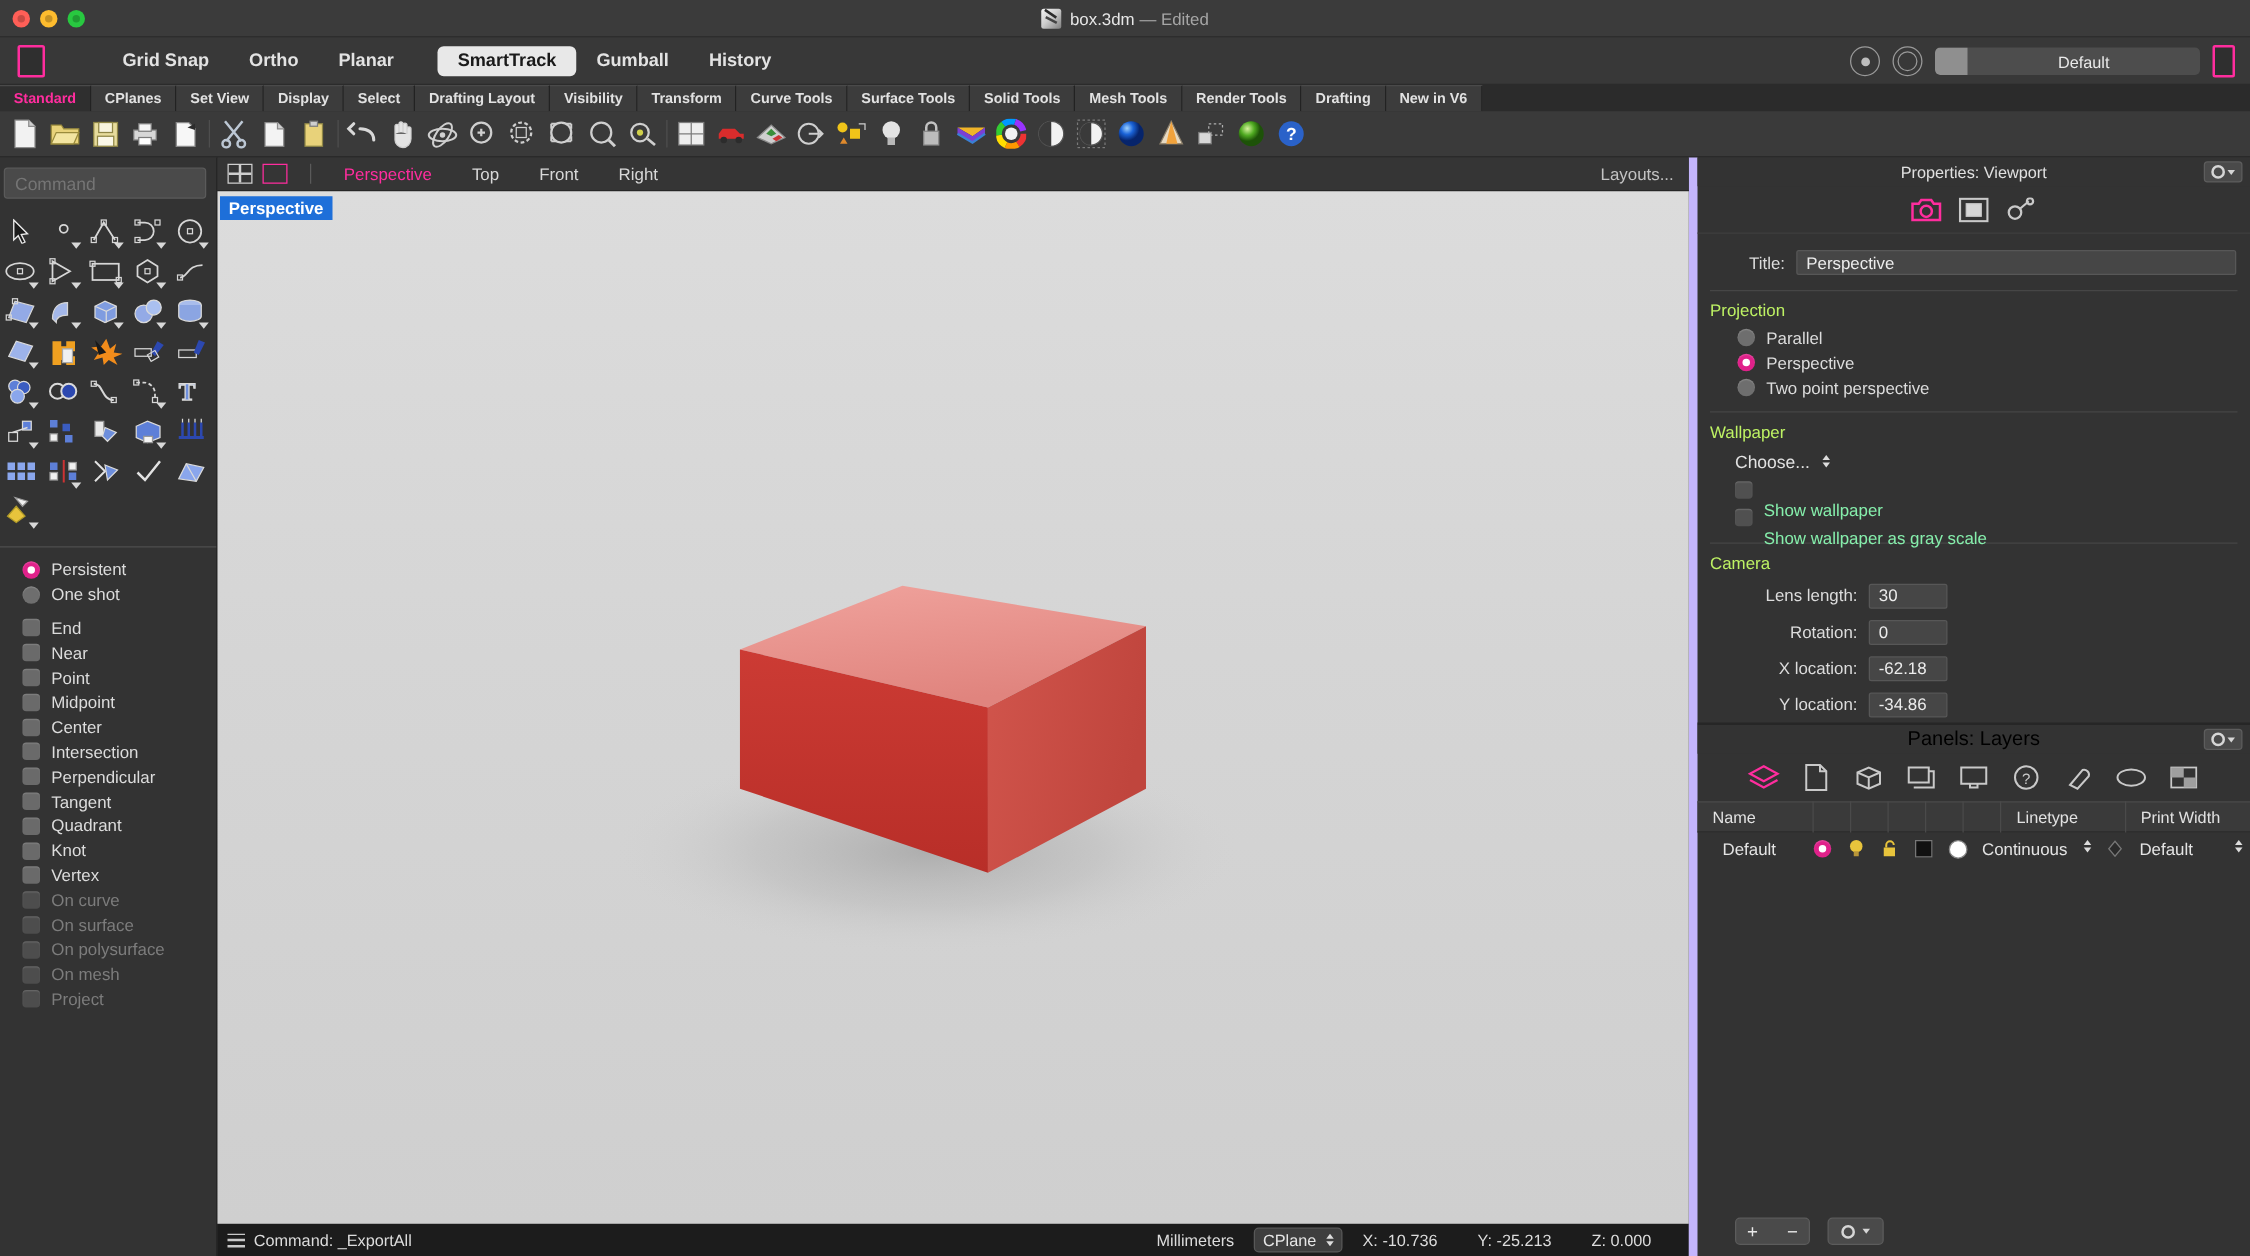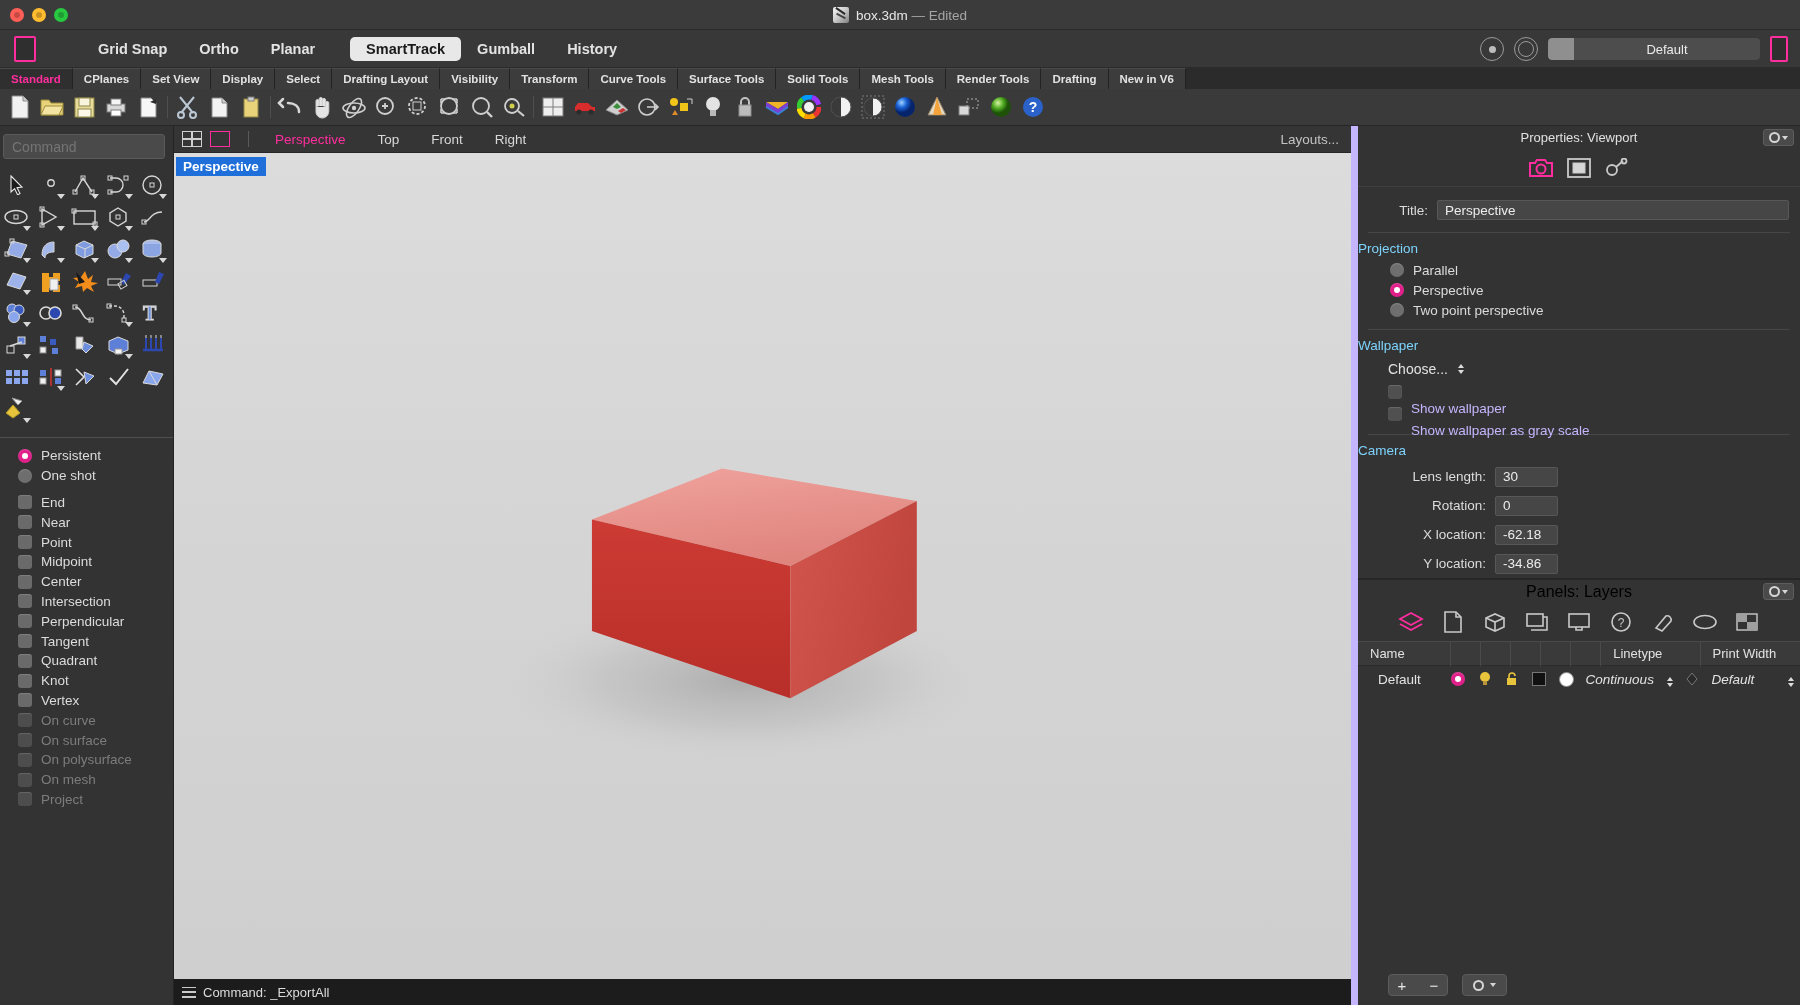"Projection" .pgroup { color: #7dd3fc -> #bef264; padding-left: 0 -> 10px }
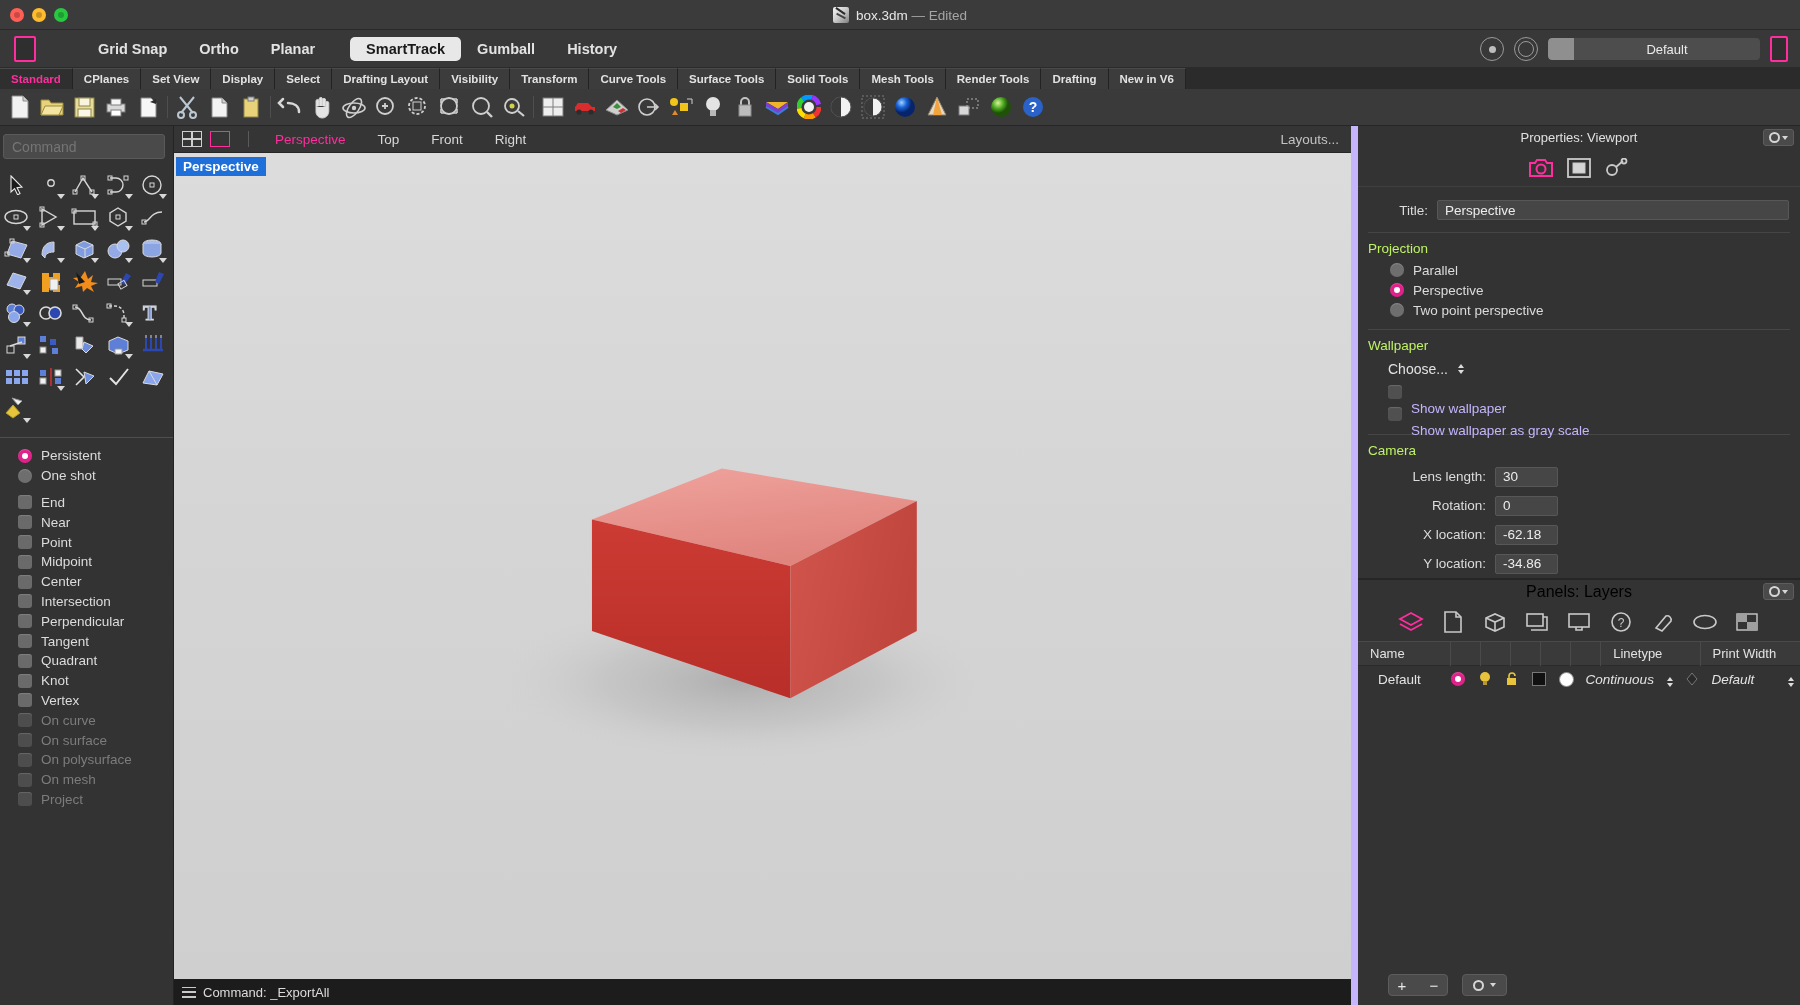"Show wallpaper" .pcheck .olabel { color: #c4b5fd -> #86efac }
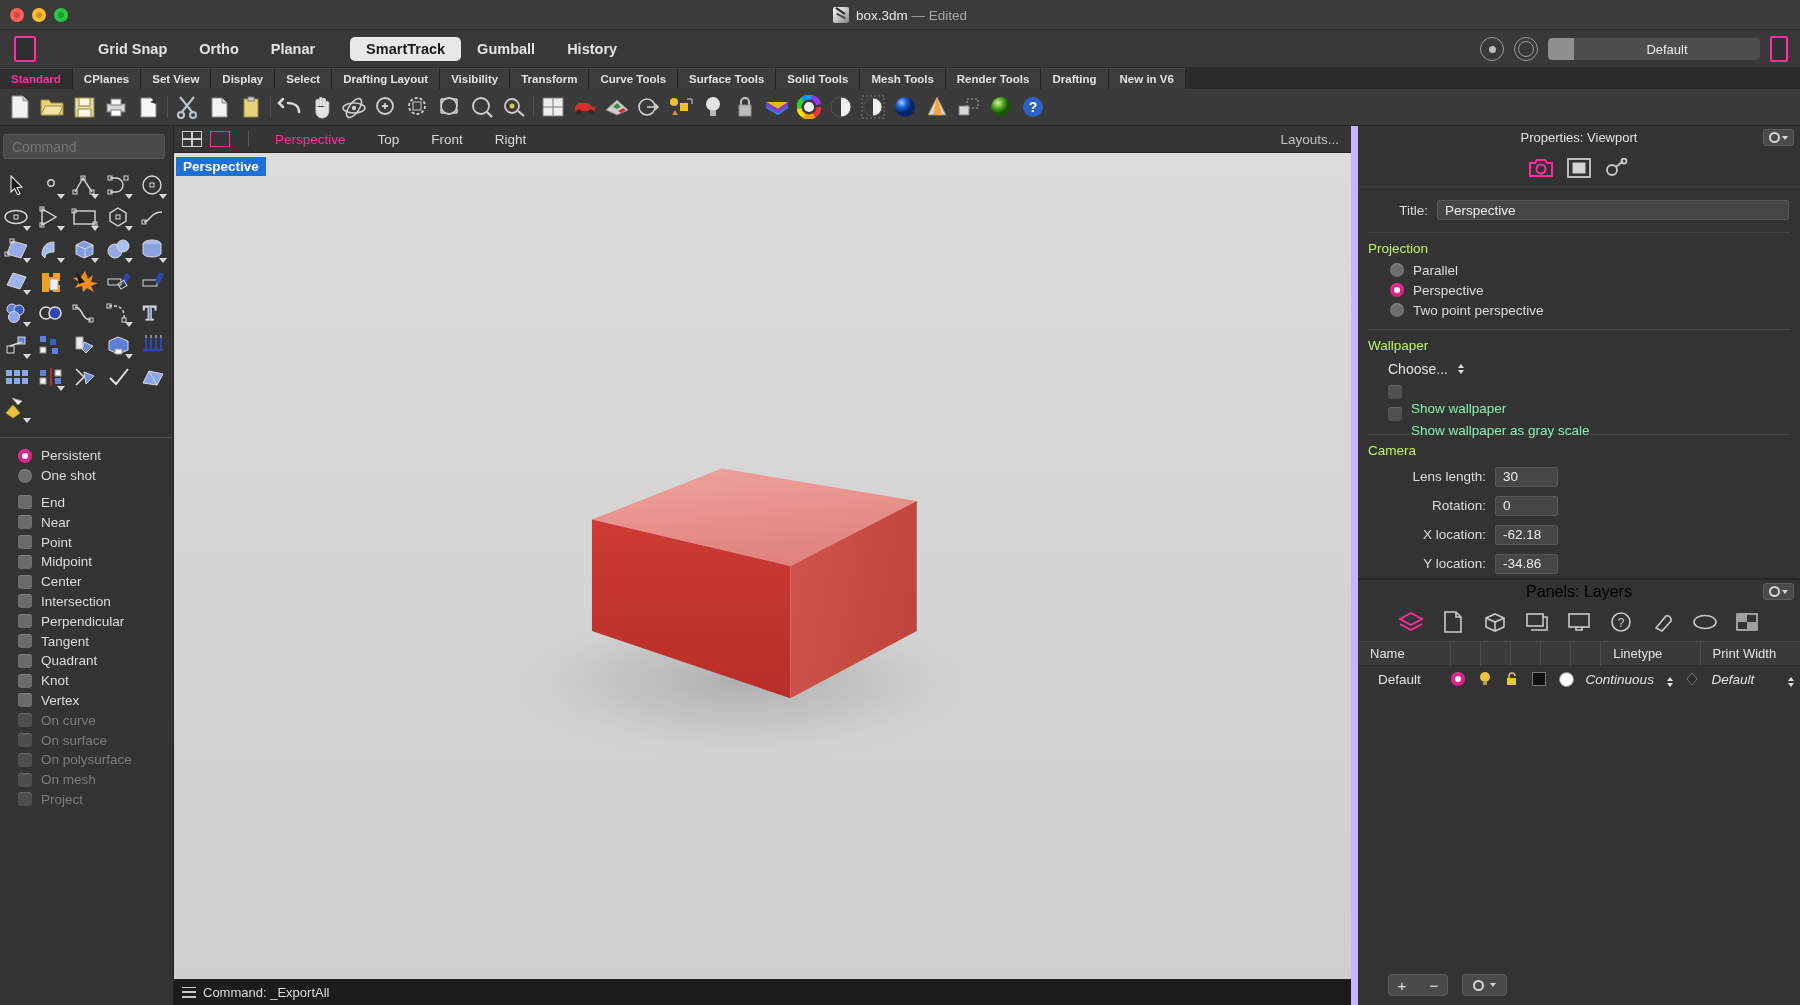"Continuous" .lt-select { align-items: flex-end -> flex-start; font-style: italic -> none }
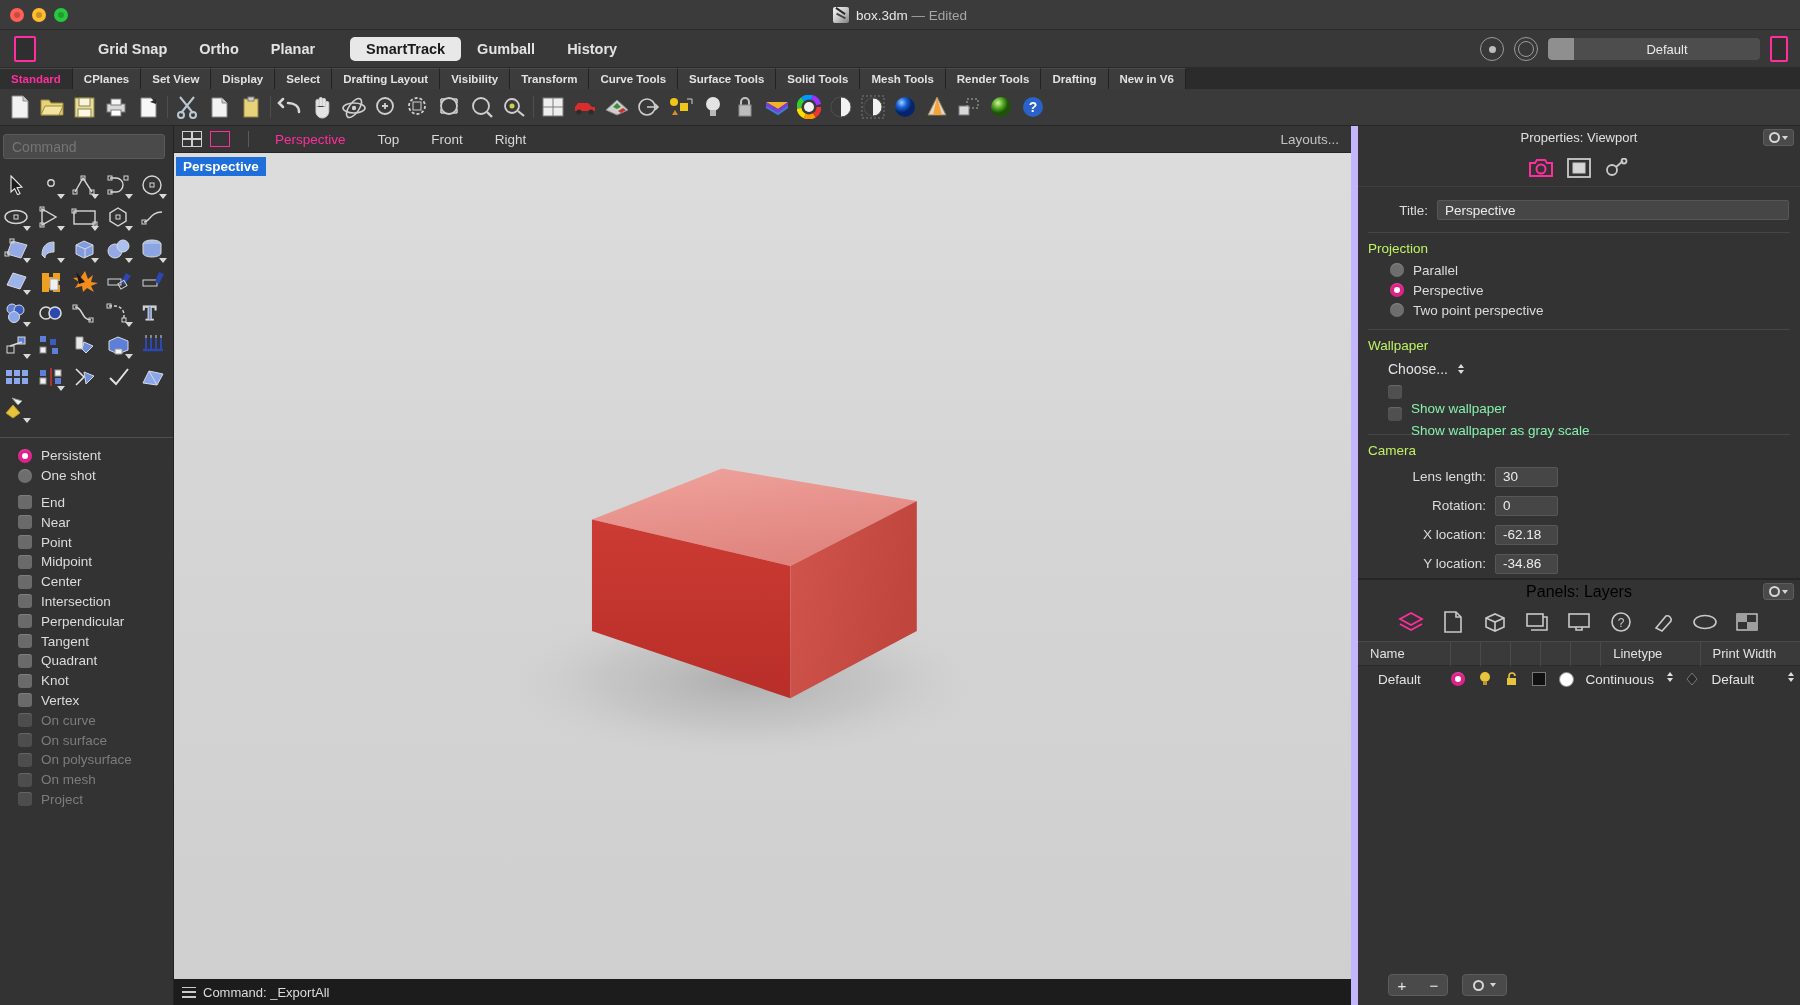"Millimeters" span.sb-right { html: none -> <span> <span>Millimeters</span> <span> <span>CPlane</span> <span> <i></i> <i></i> </span> </span> <span>X: -10.736</span> <span>Y: -25.213</span> <span>Z: 0.000</span> </span> }
